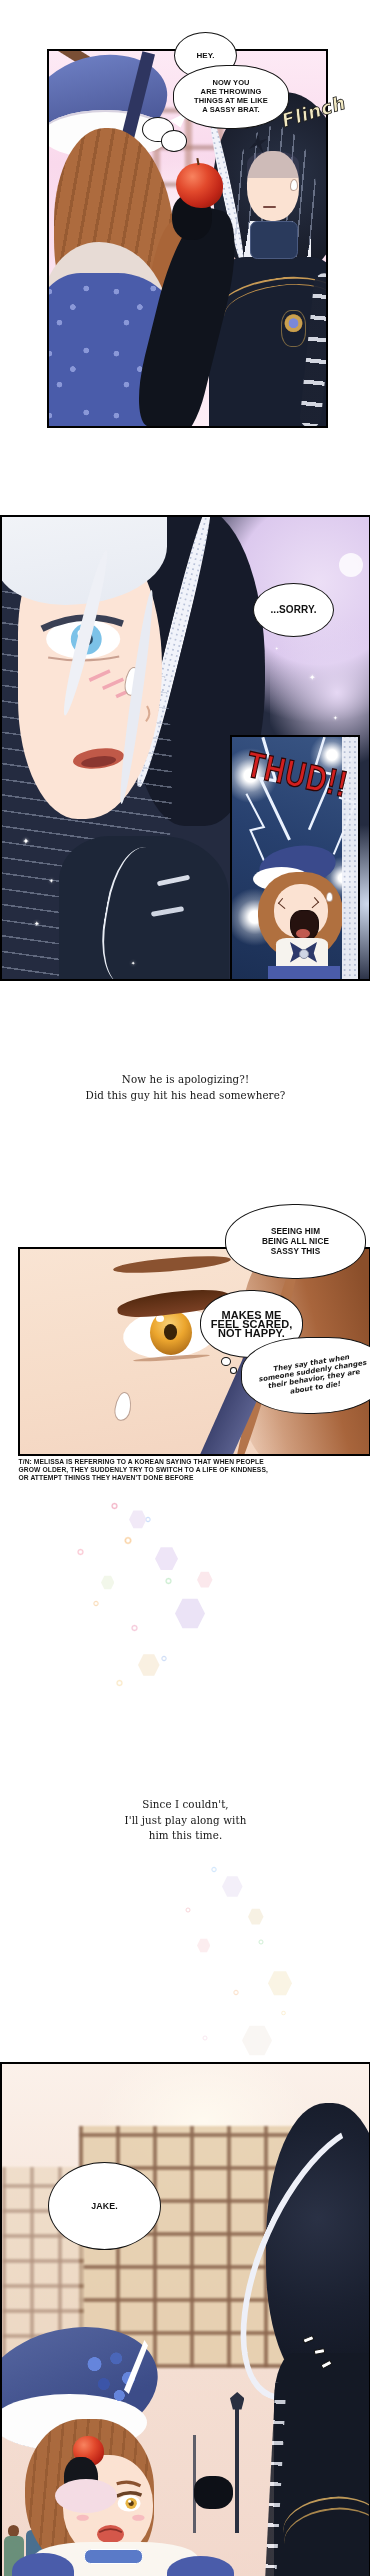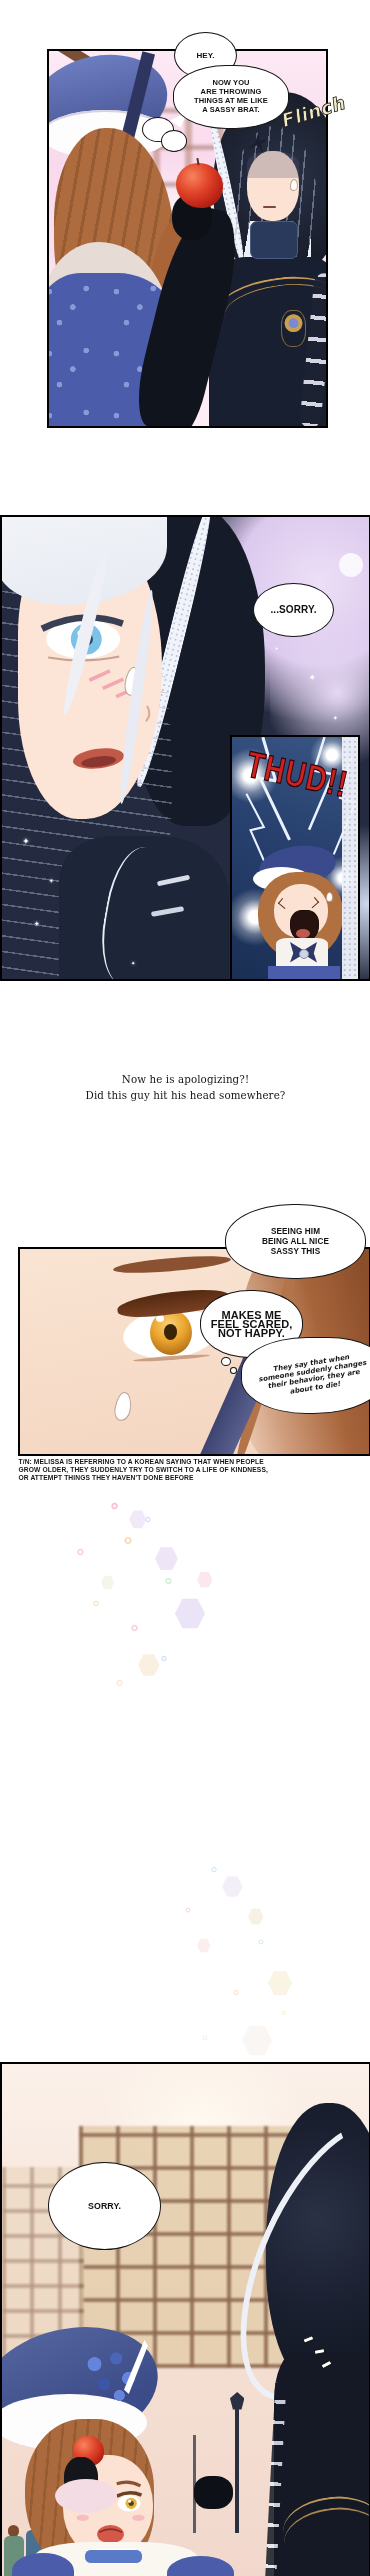"Since I couldn't," div.nar { html: none -> <div>Since I couldn't, I'll just play along with him this time.</div> }
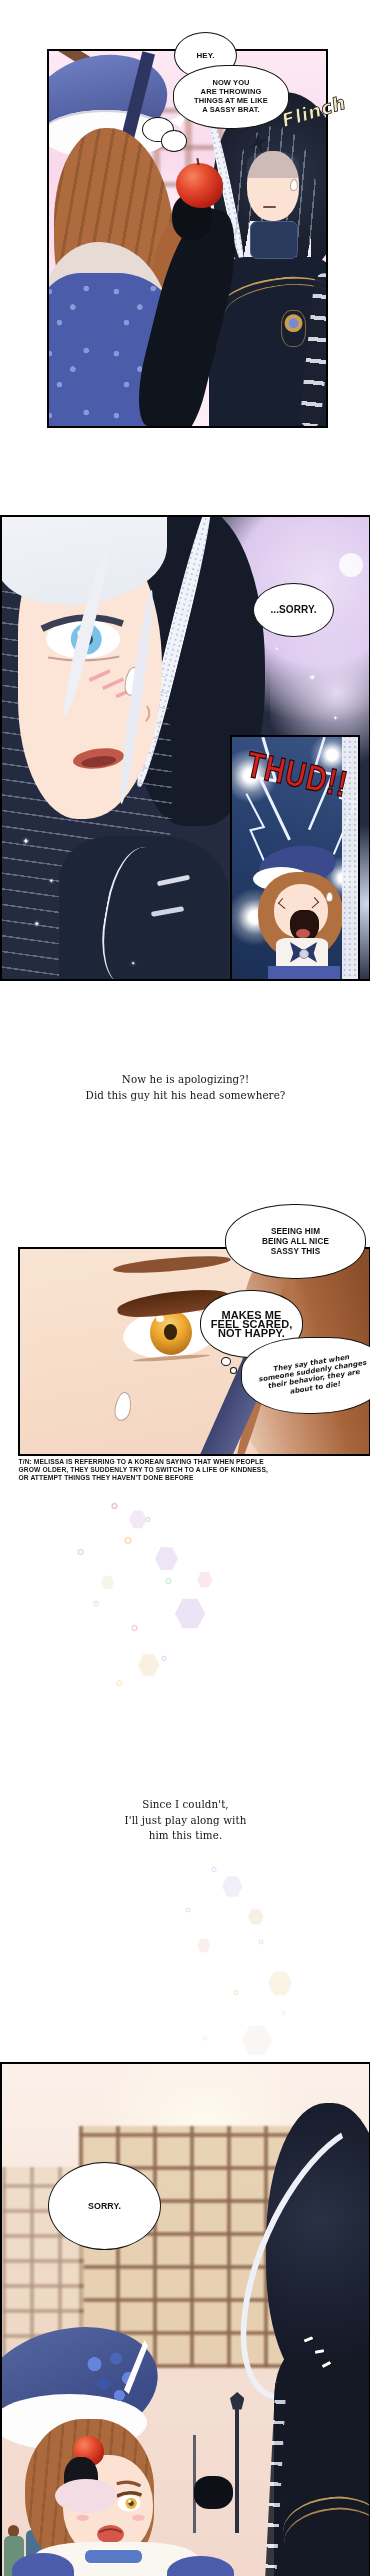"SORRY." span.bt { text: SORRY -> JAKE }
